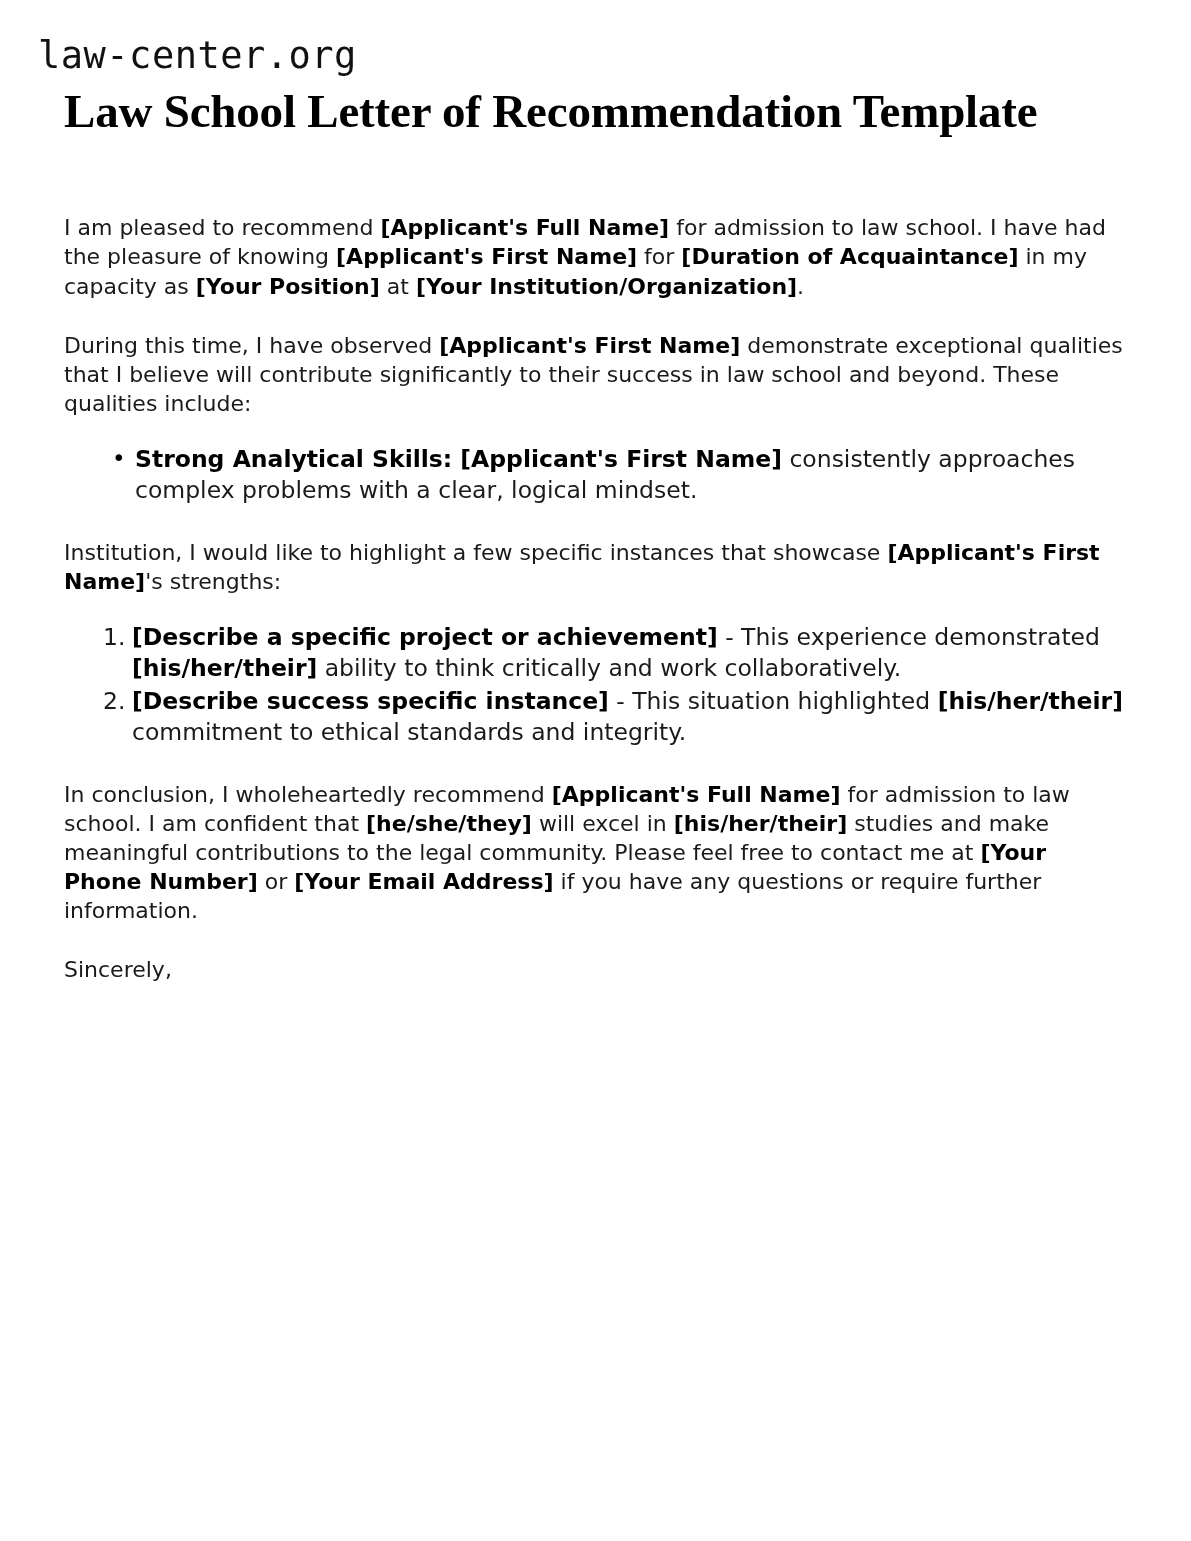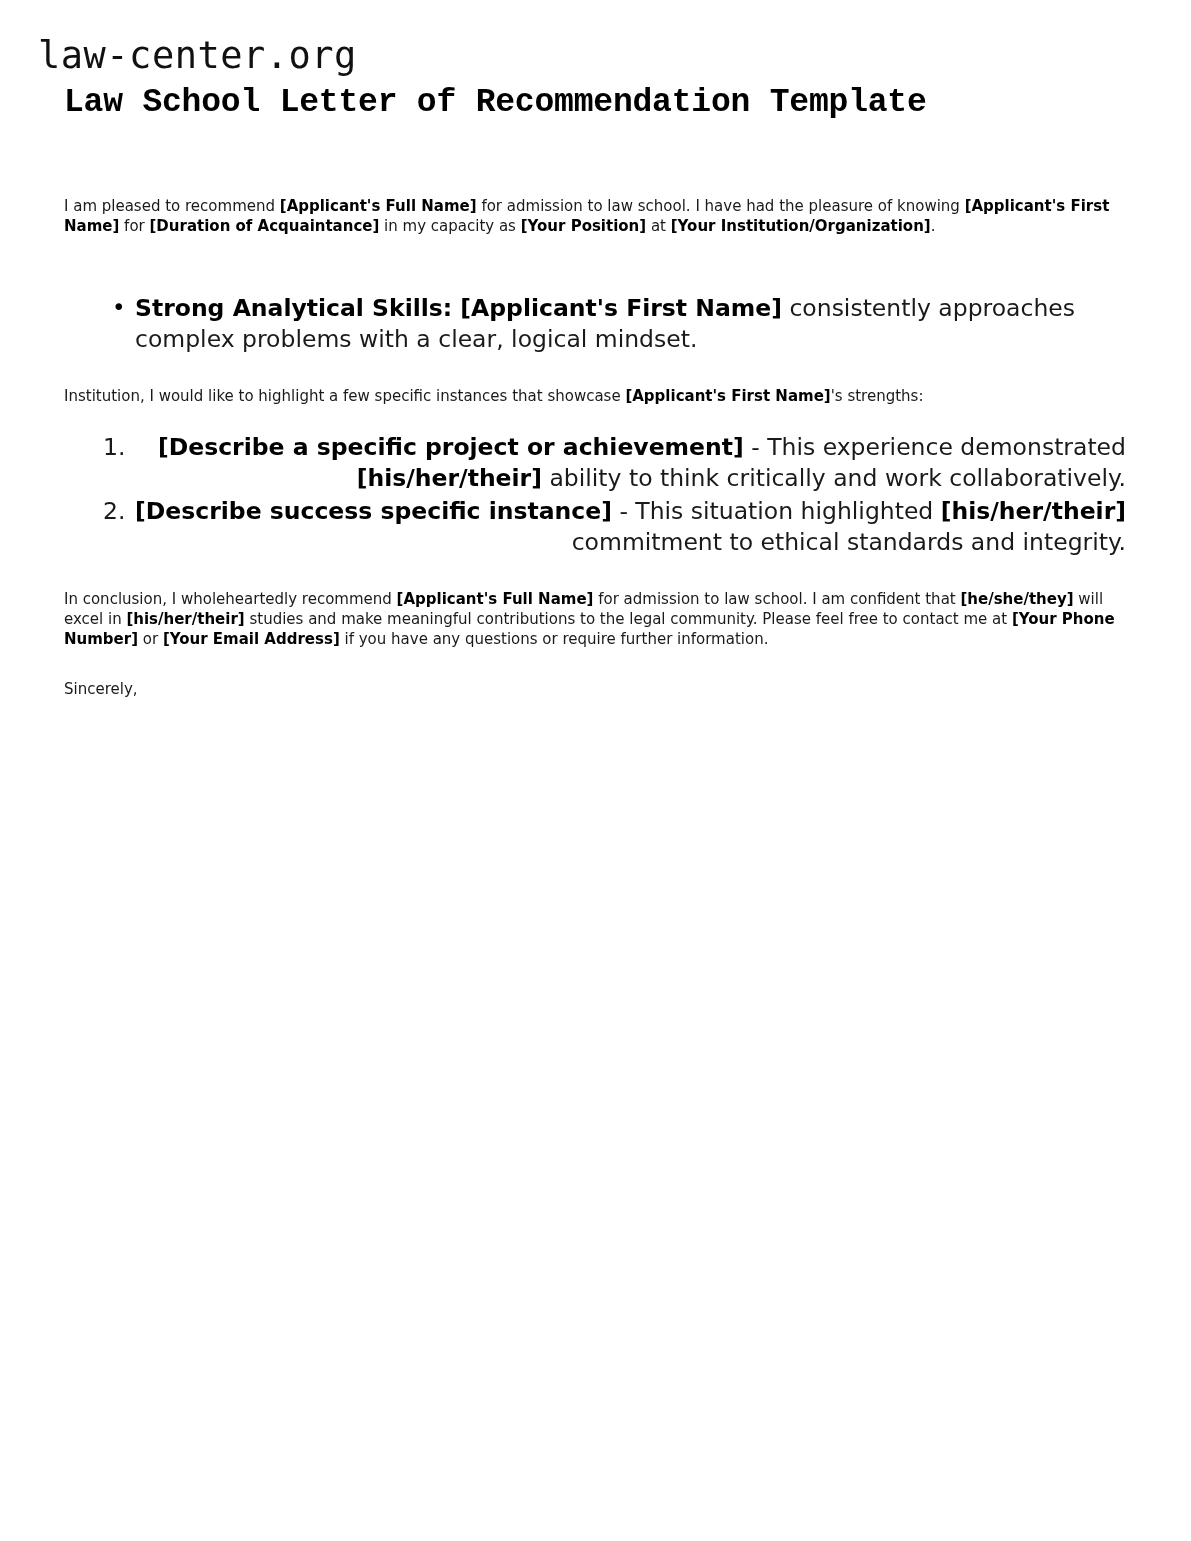"Law School Letter of Recommendation" h1.doc-title { font-family: Liberation Mono, monospace -> Liberation Serif, serif; font-size: 33px -> 47px }
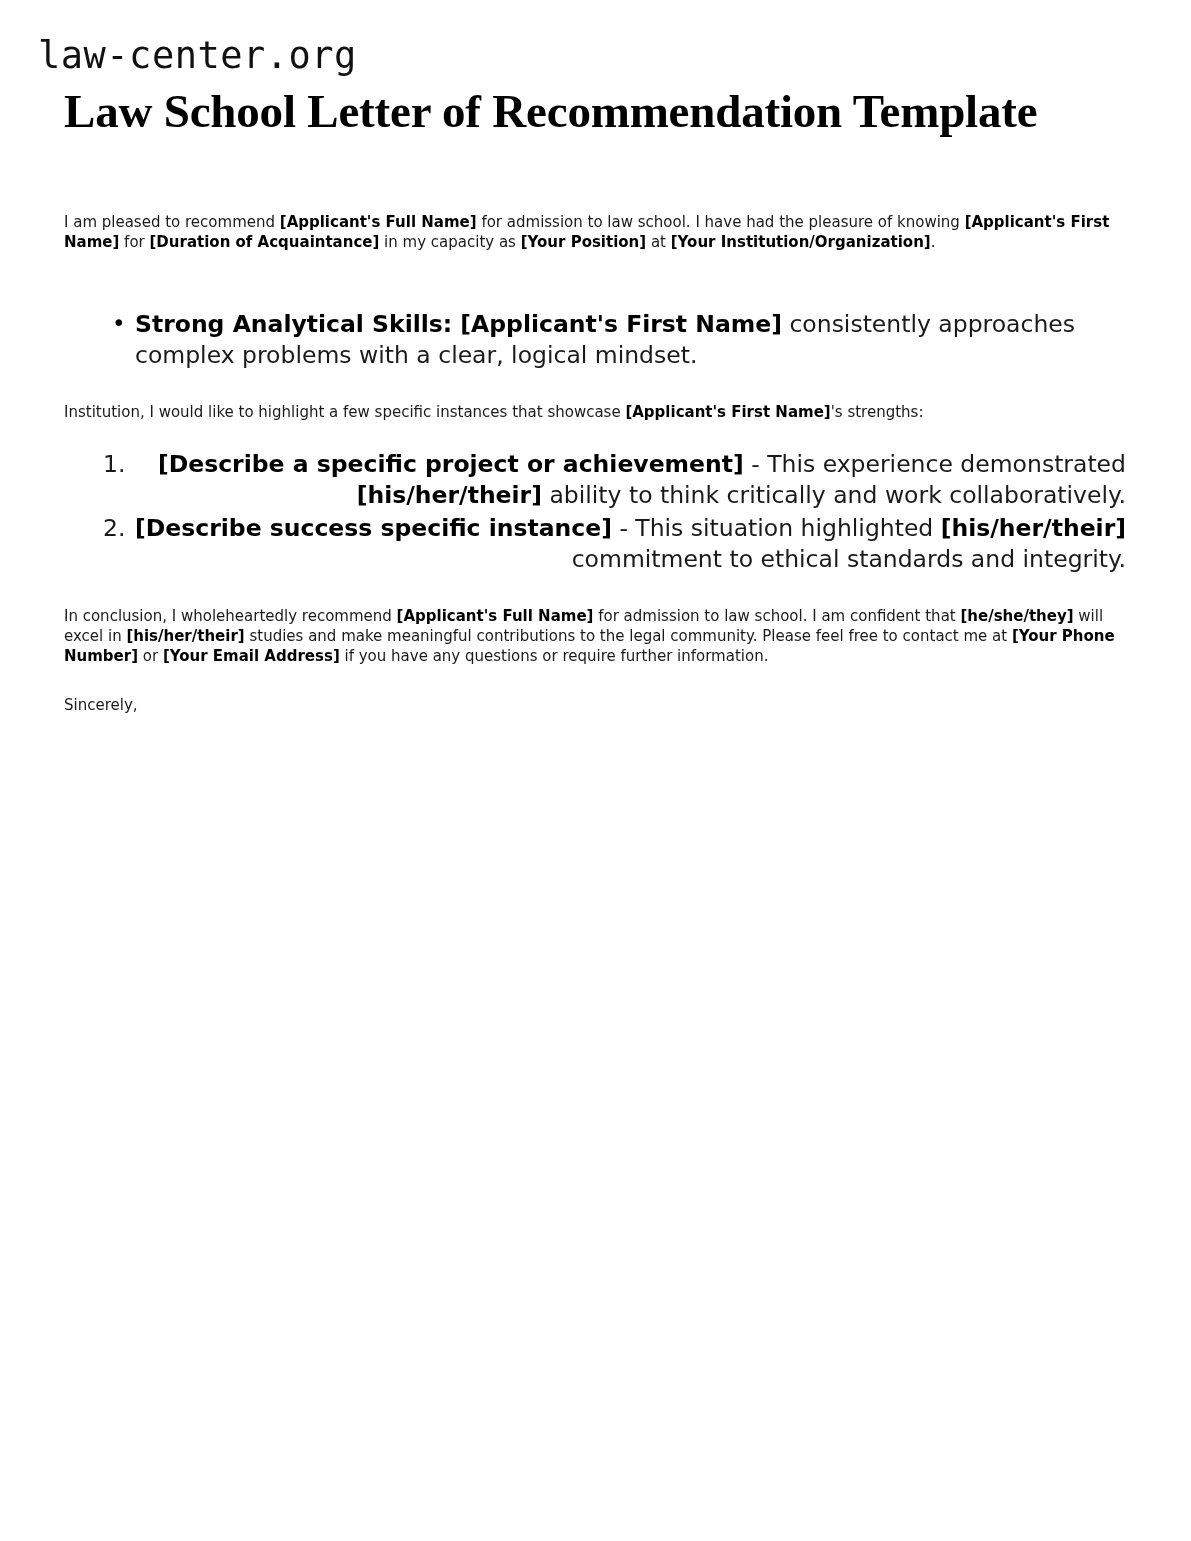"I am pleased to recommend" p.para { font-size: 15px -> 22px }
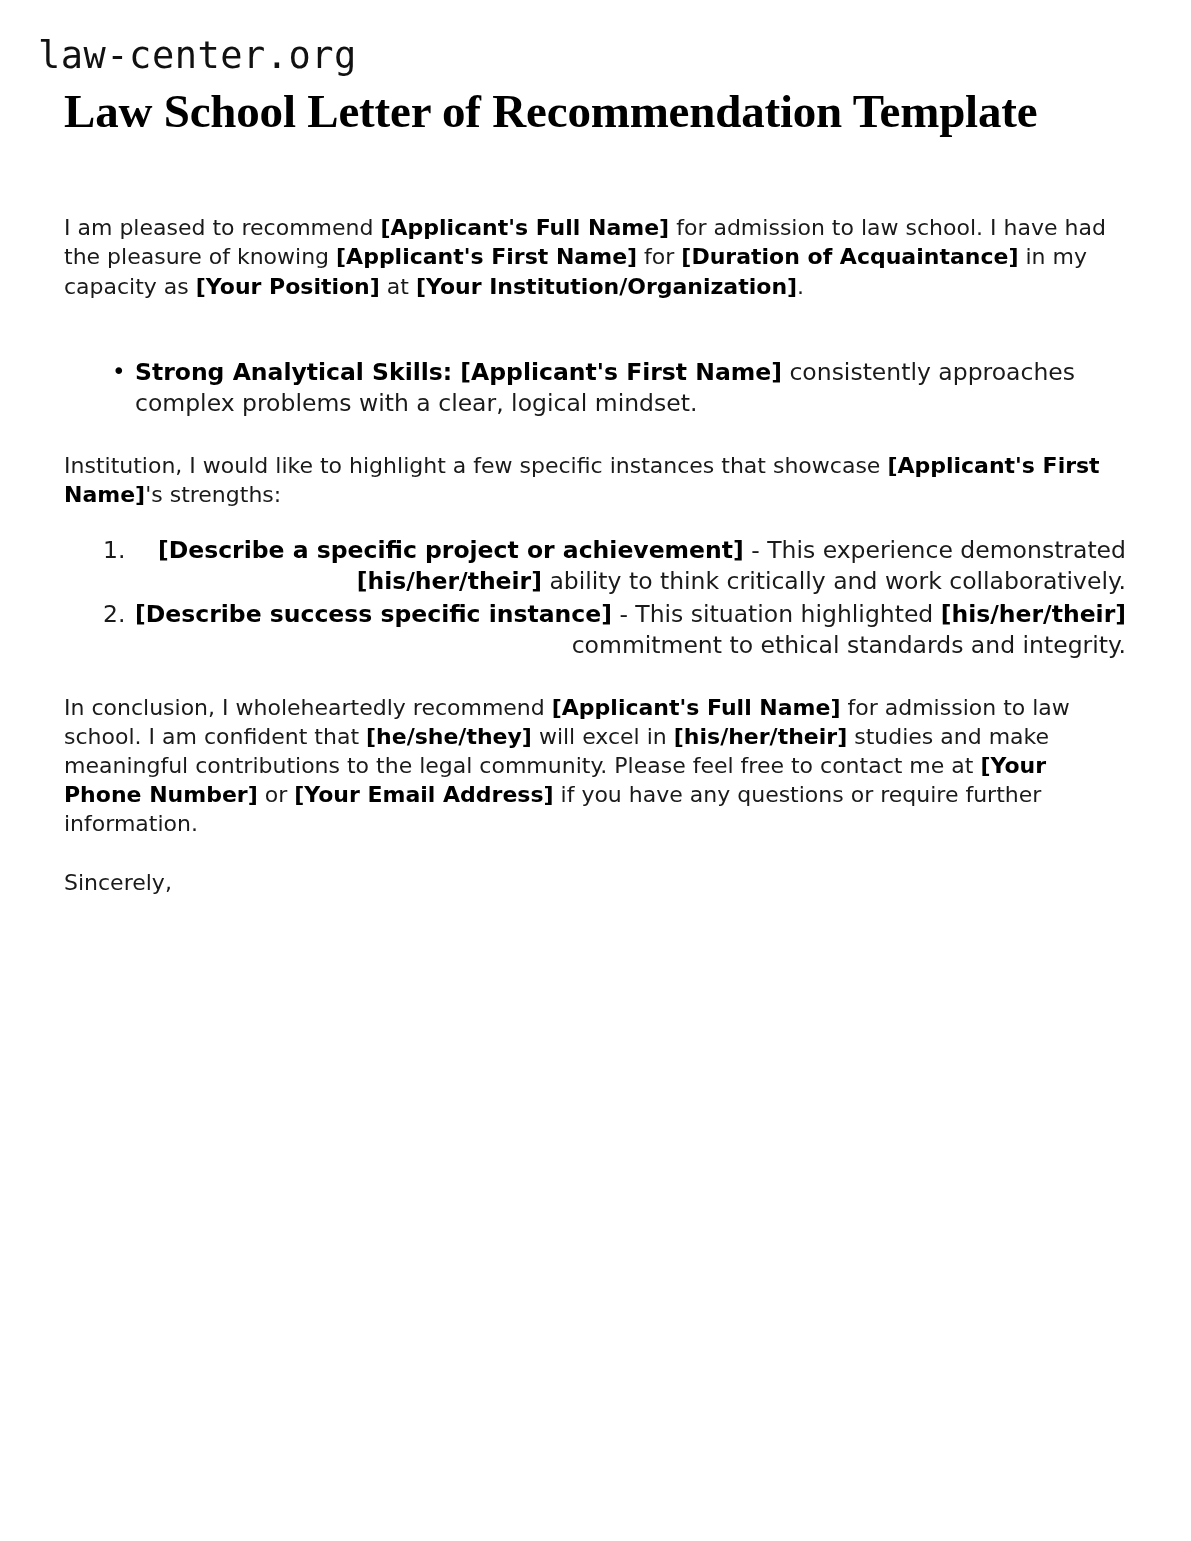"During this time, I have" p.para { html: none -> <p><span>During this time, I have observed </span><b>[Applicant's First Name]</b><span> demonstrate exceptional qualities that I believe will contribute significantly to their success in law school and beyond. These qualities include:</span></p> }
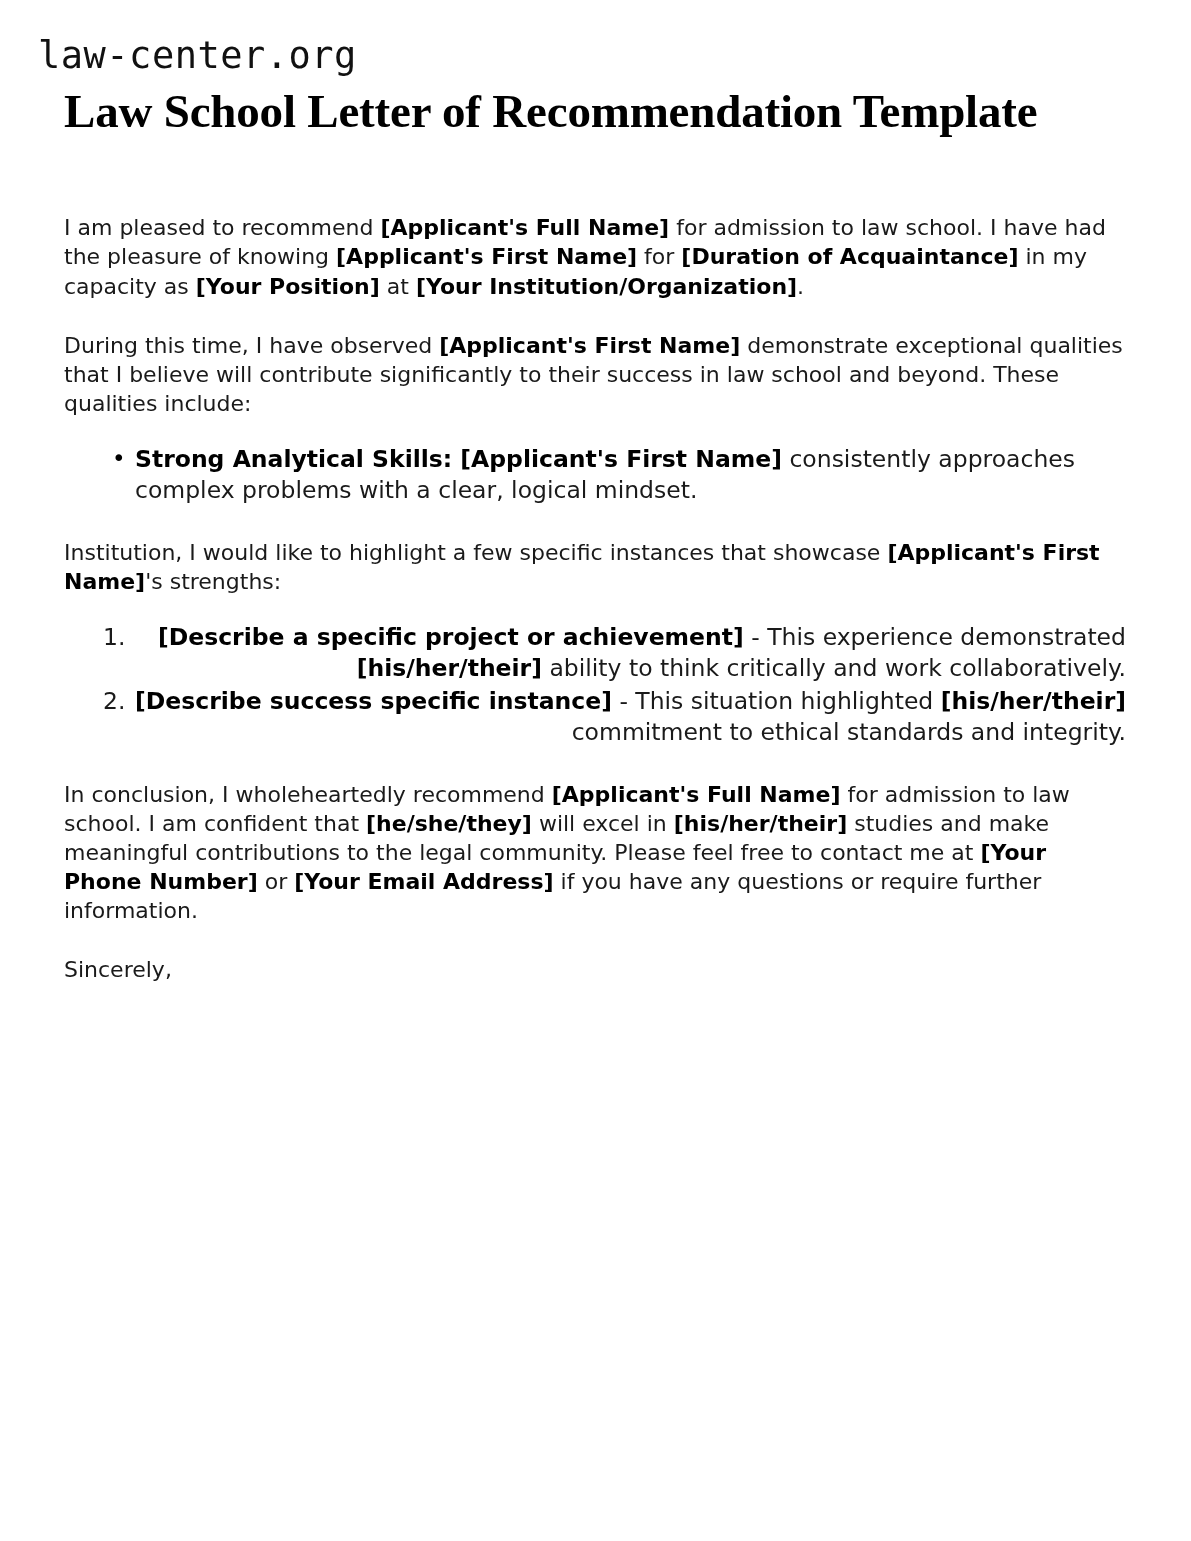"[Describe a specific project or" ol.numbers { text-align: right -> none }
